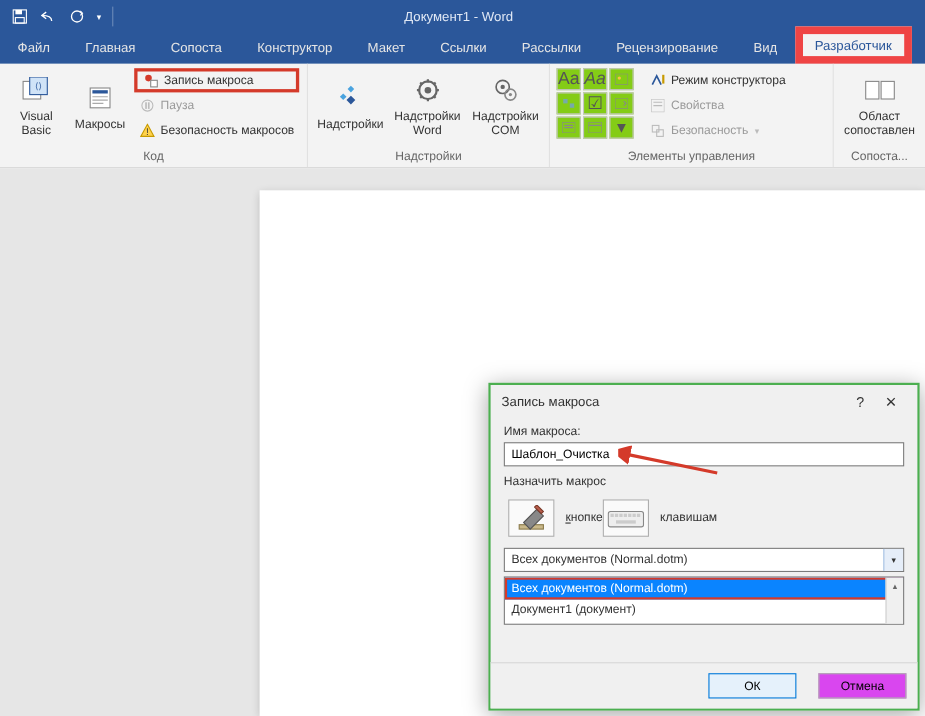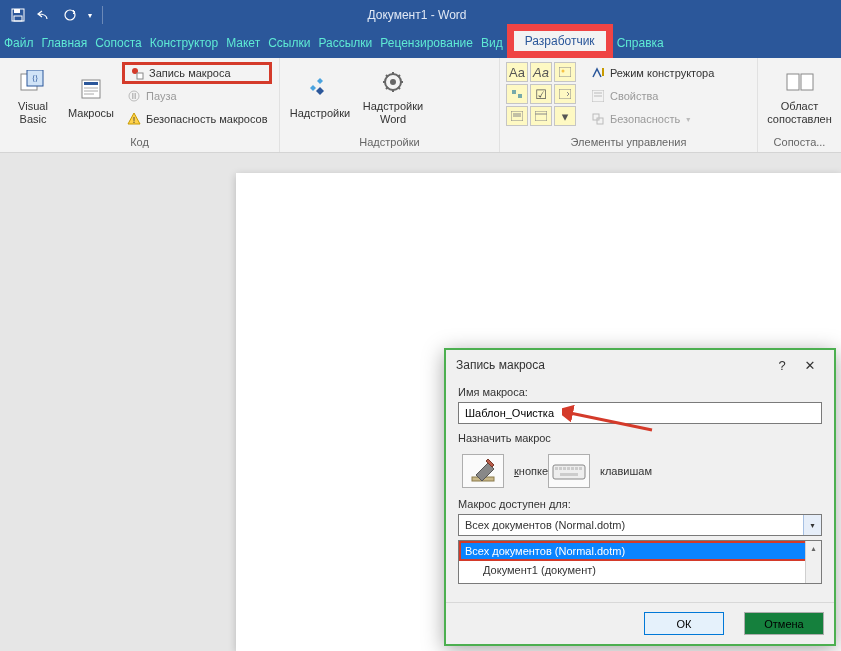"Файл" .ribbon-tab { color: #5eead4 -> #e5e5e5; padding: 6px 2px -> 6px 14px }
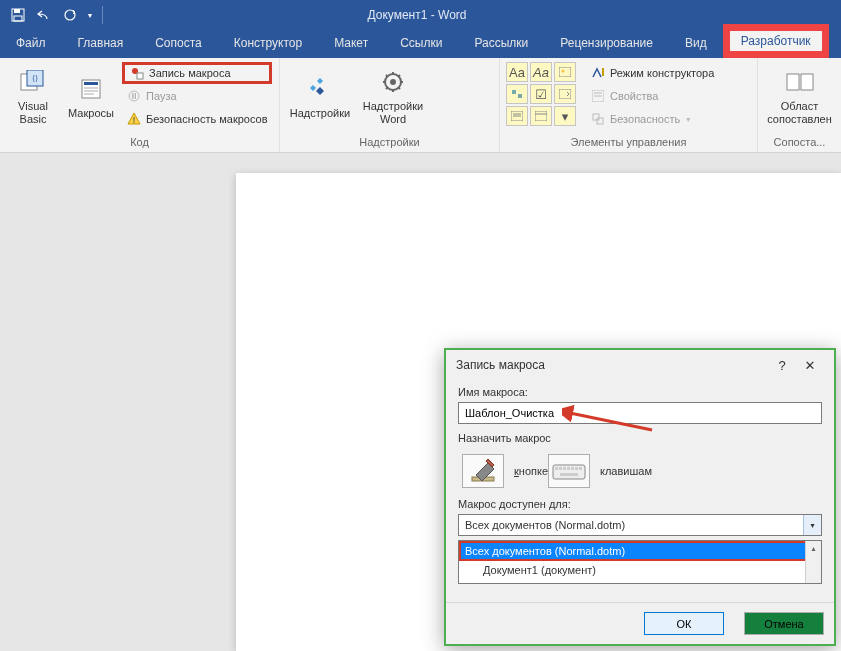"Aa" .ctrl-cell { background: #fef9c3 -> #84cc16; font-size: 13px -> 16px }
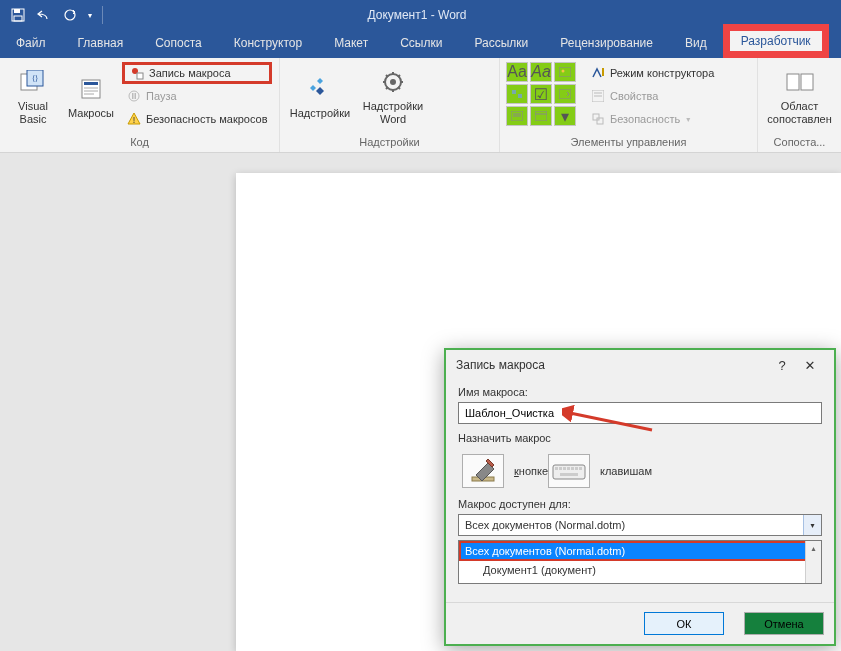"Надстройки COM" div.big-btn { html: none -> <div> <div> <svg> <circle></circle> <circle></circle> <circle></circle> <circle></circle> </svg> </div> <div>Надстройки COM</div> </div> }
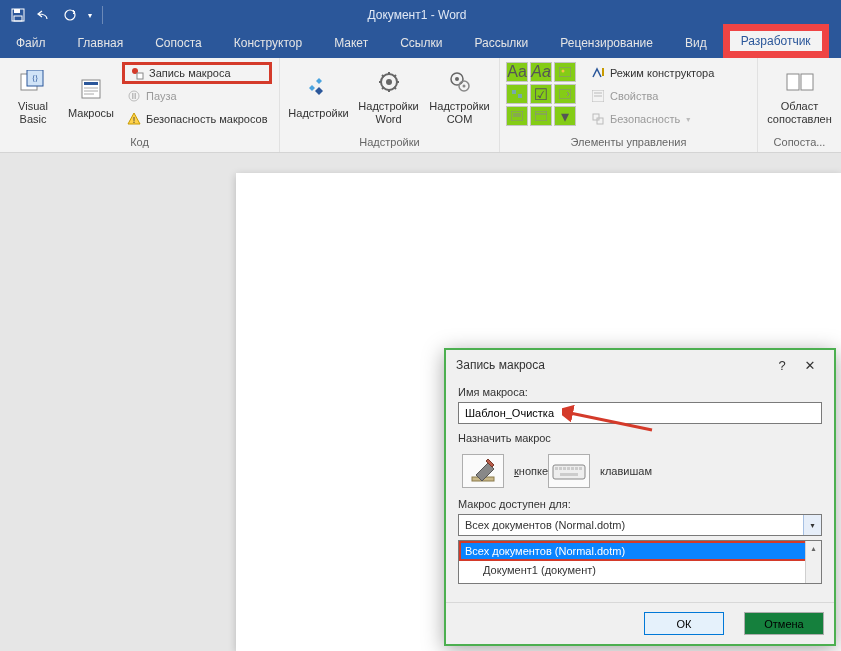"Макрос доступен для:" div.field-label { html: <div>Макрос доступен для:</div> -> none }
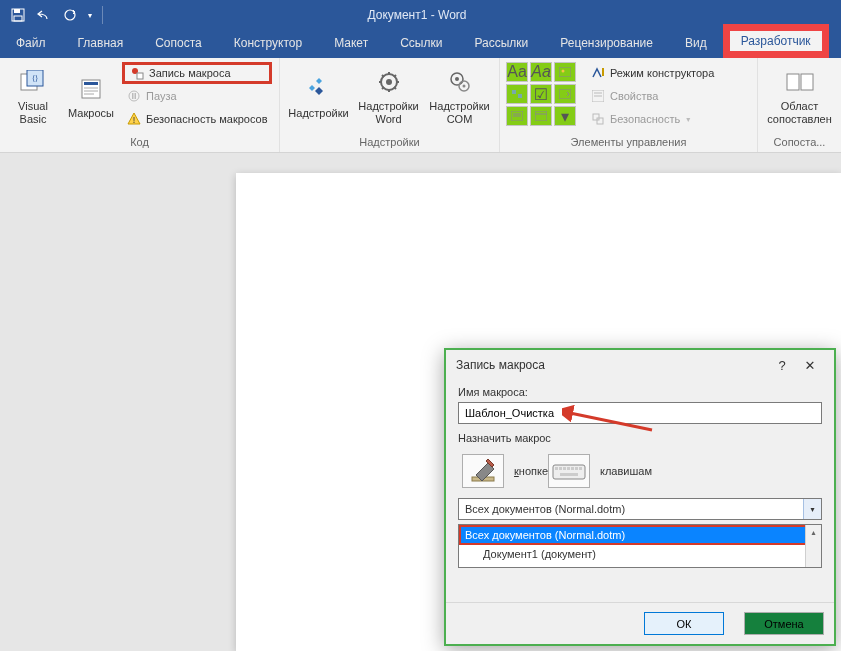"Документ1 (документ)" .list-item { padding: 1px 24px -> 1px 6px }
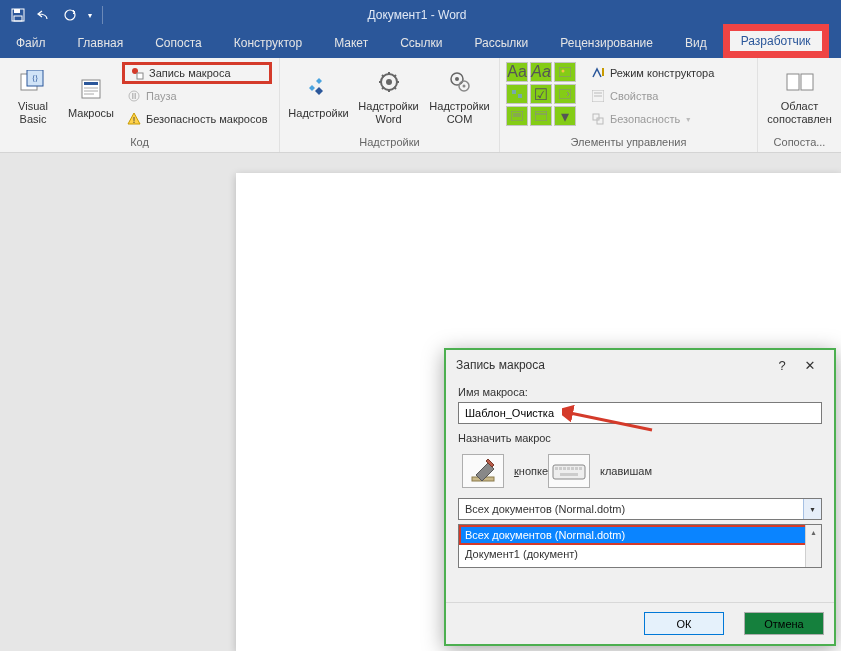"Отмена" .dlg-btn { background: #15803d -> #d946ef }
